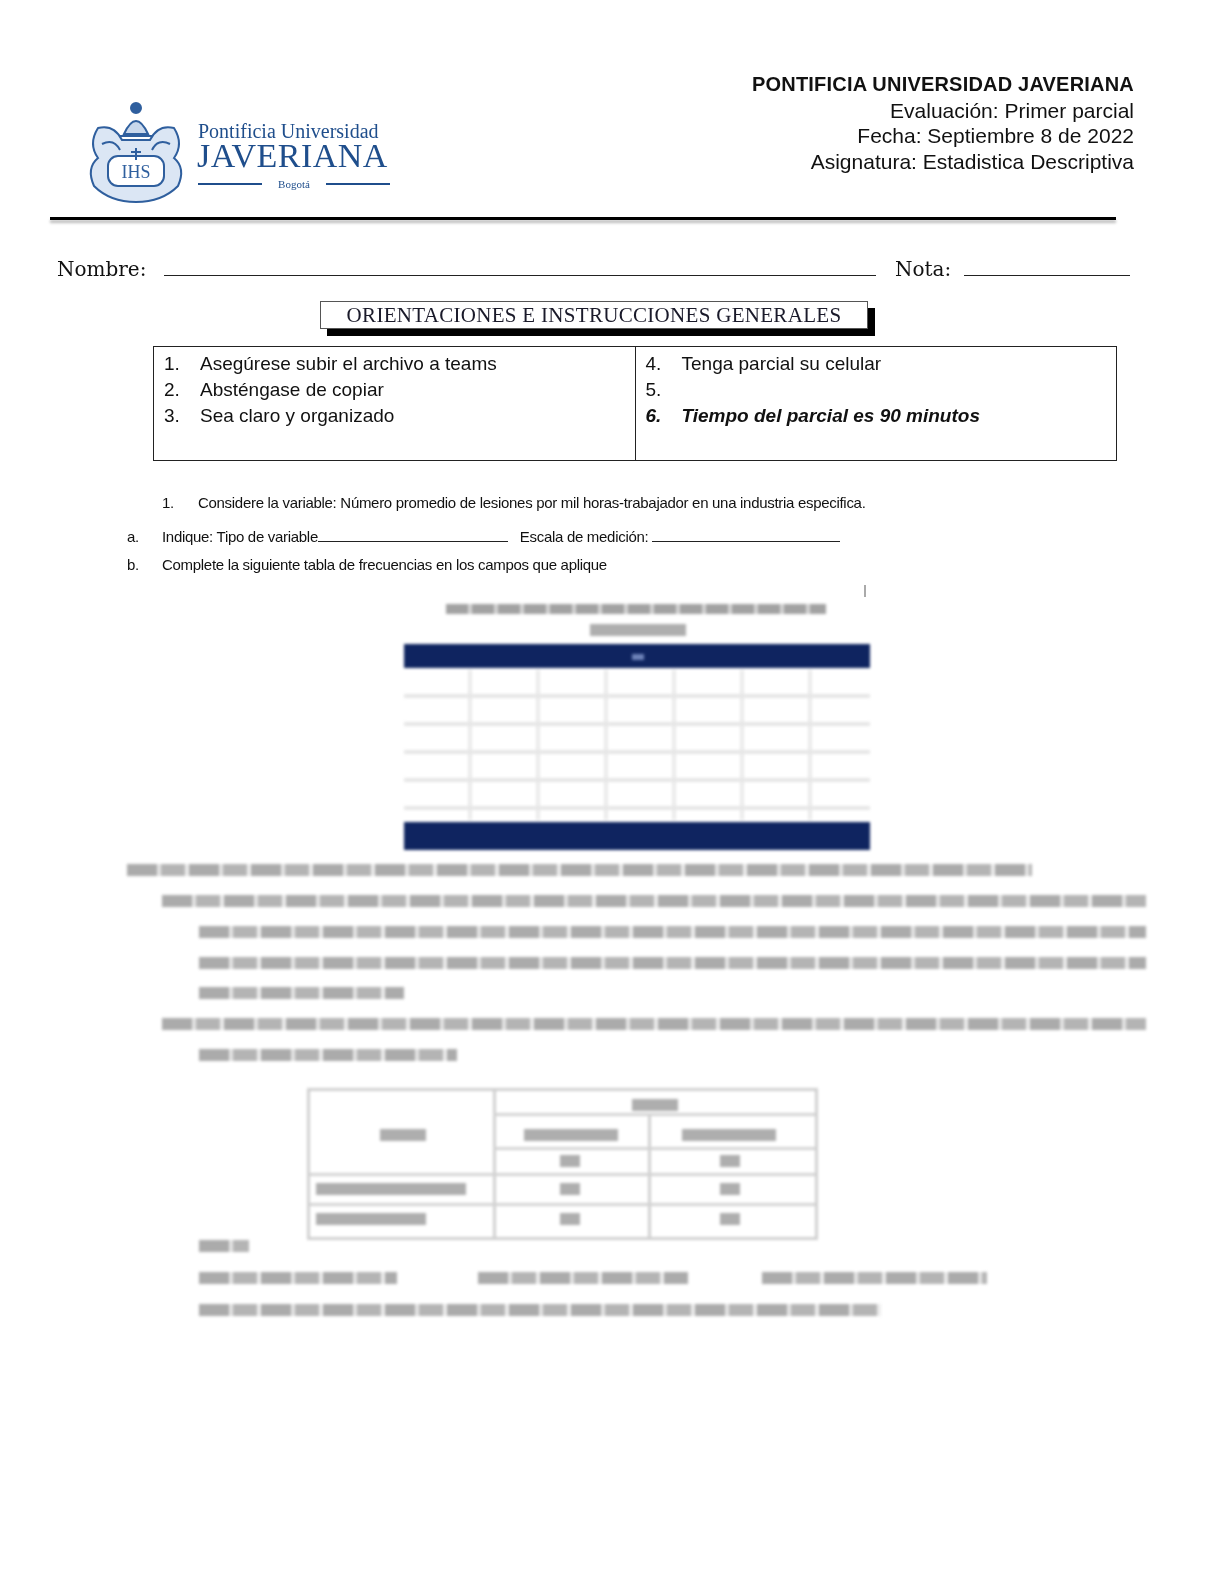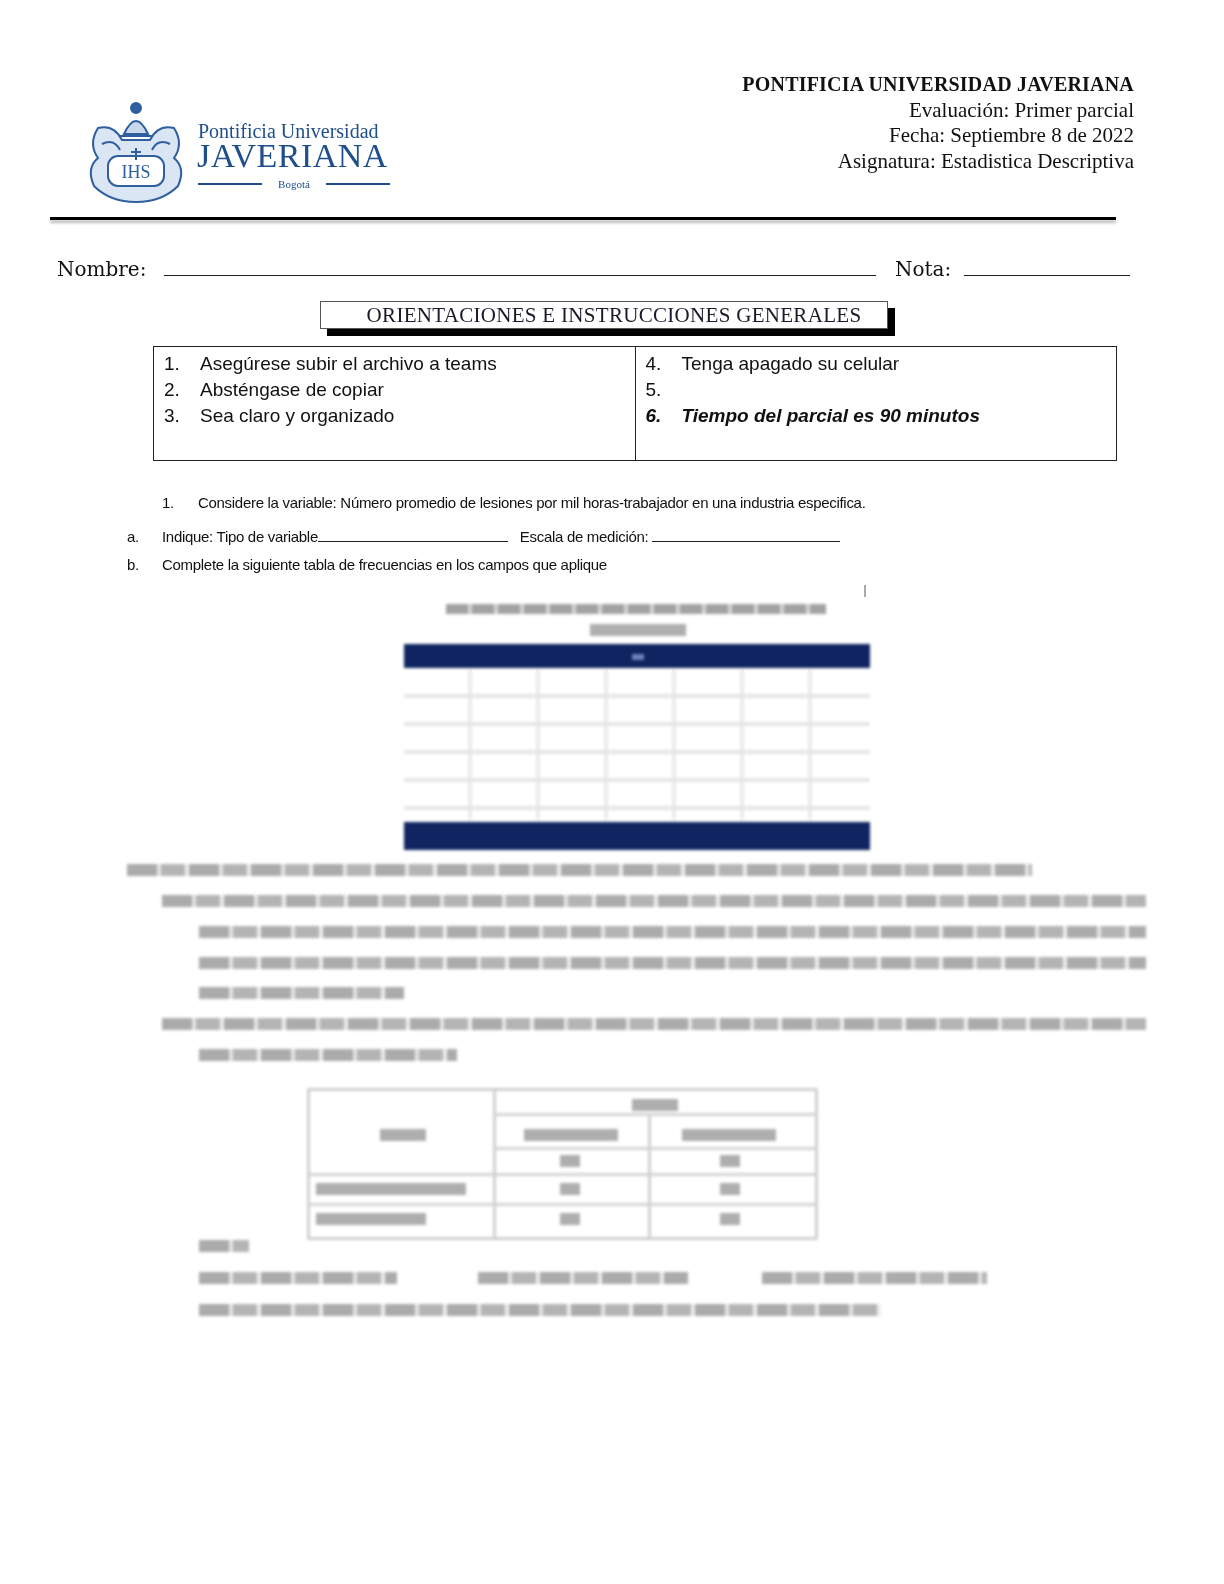"PONTIFICIA UNIVERSIDAD JAVERIANA" .hdr { font-family: Liberation Serif, serif -> Liberation Sans, sans-serif }
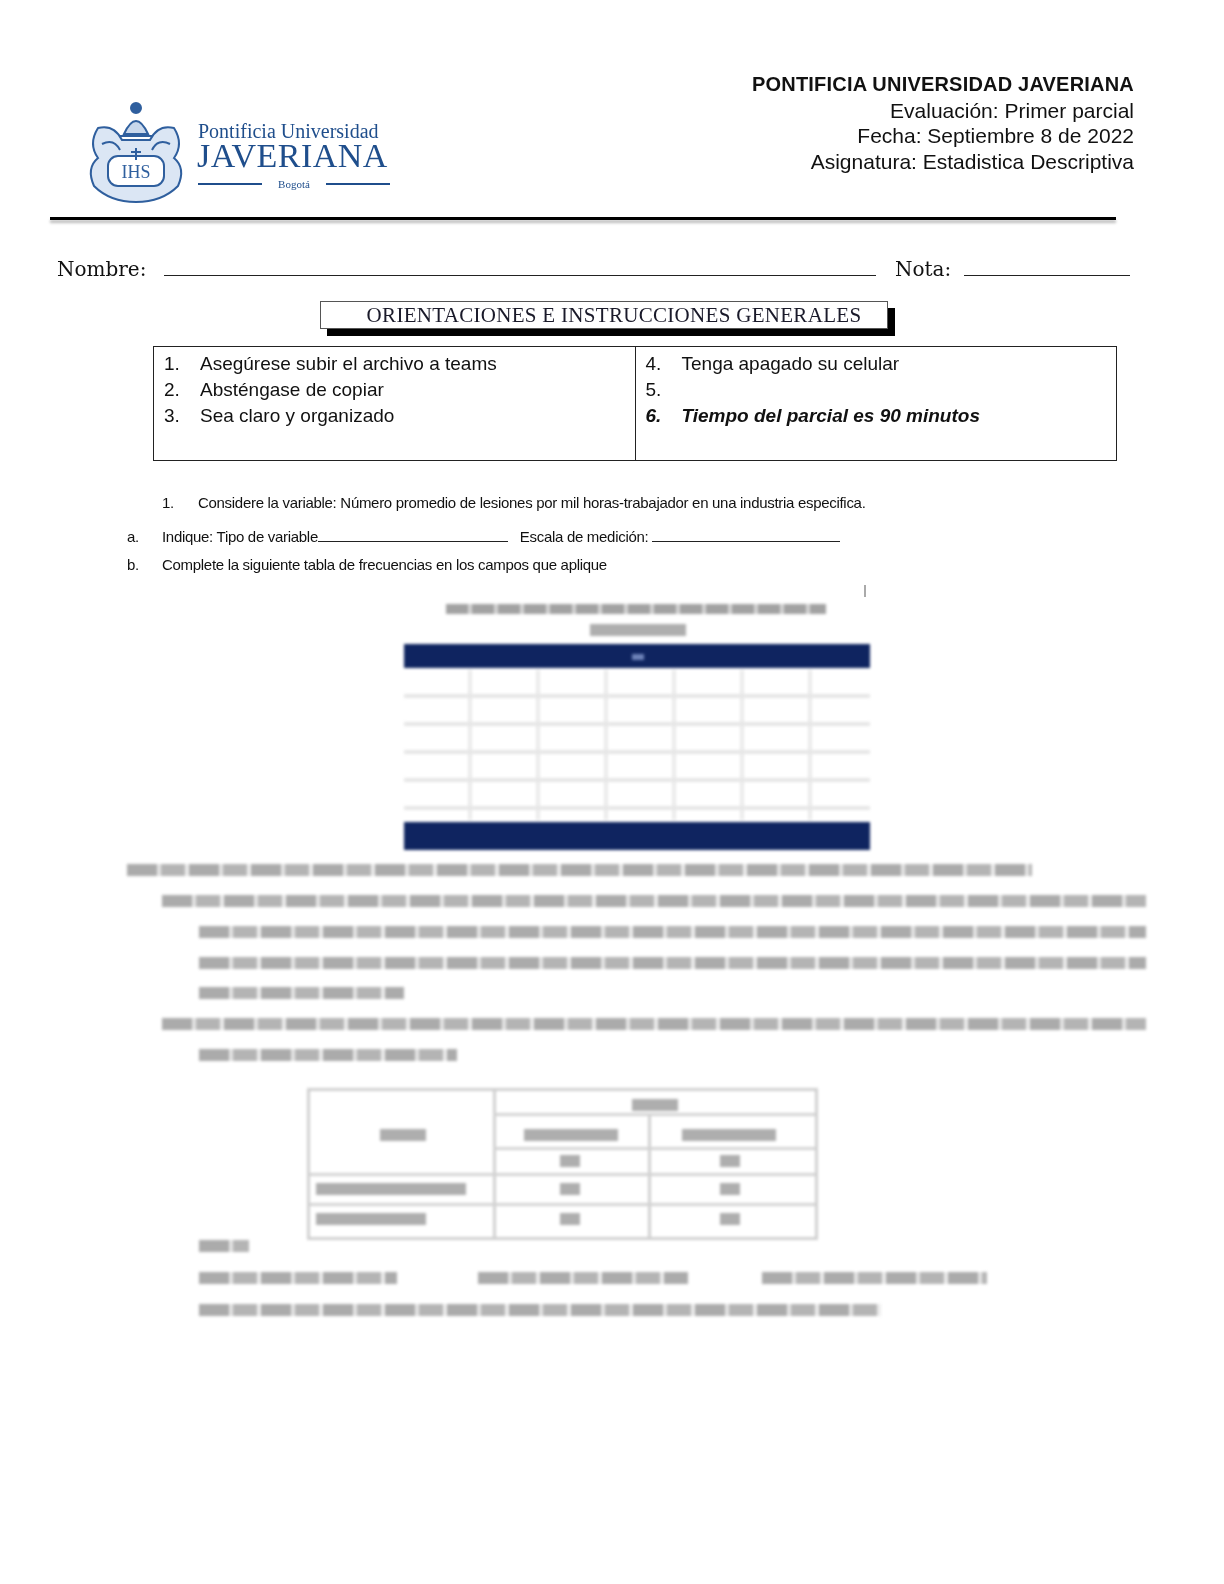"ORIENTACIONES E INSTRUCCIONES GENERALES" .orient { padding-left: 20px -> none }
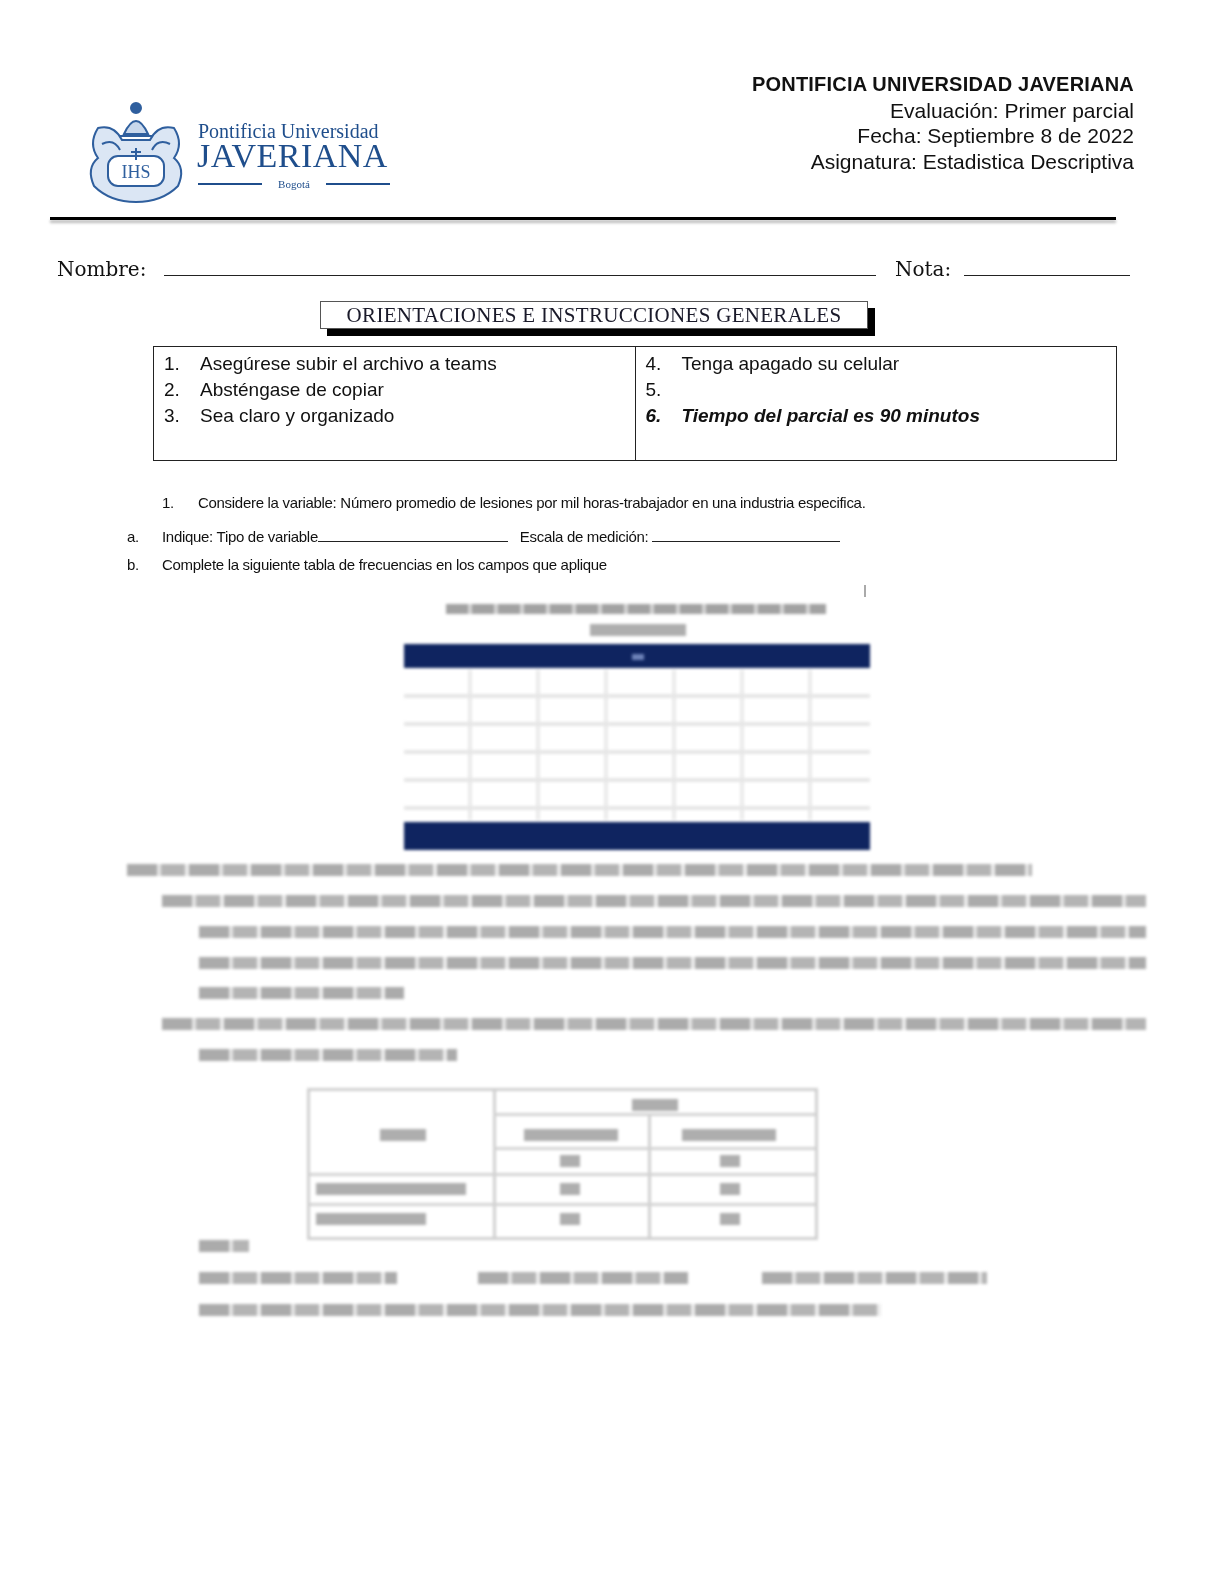"Tenga apagado su celular" span { text: apagado -> parcial }
